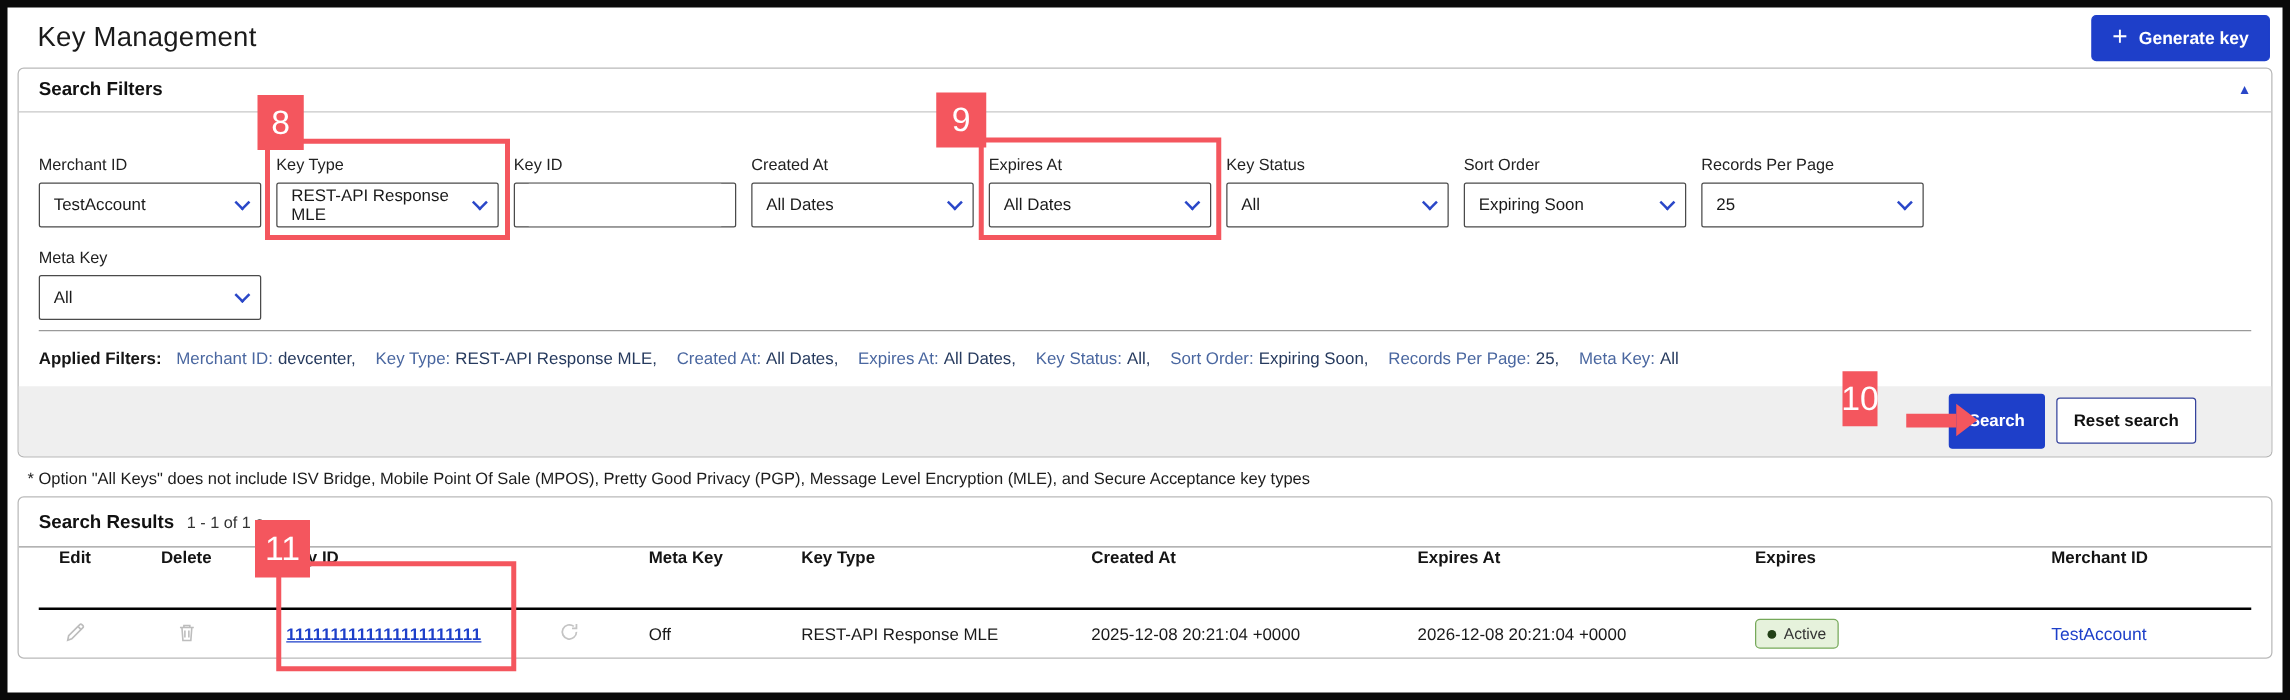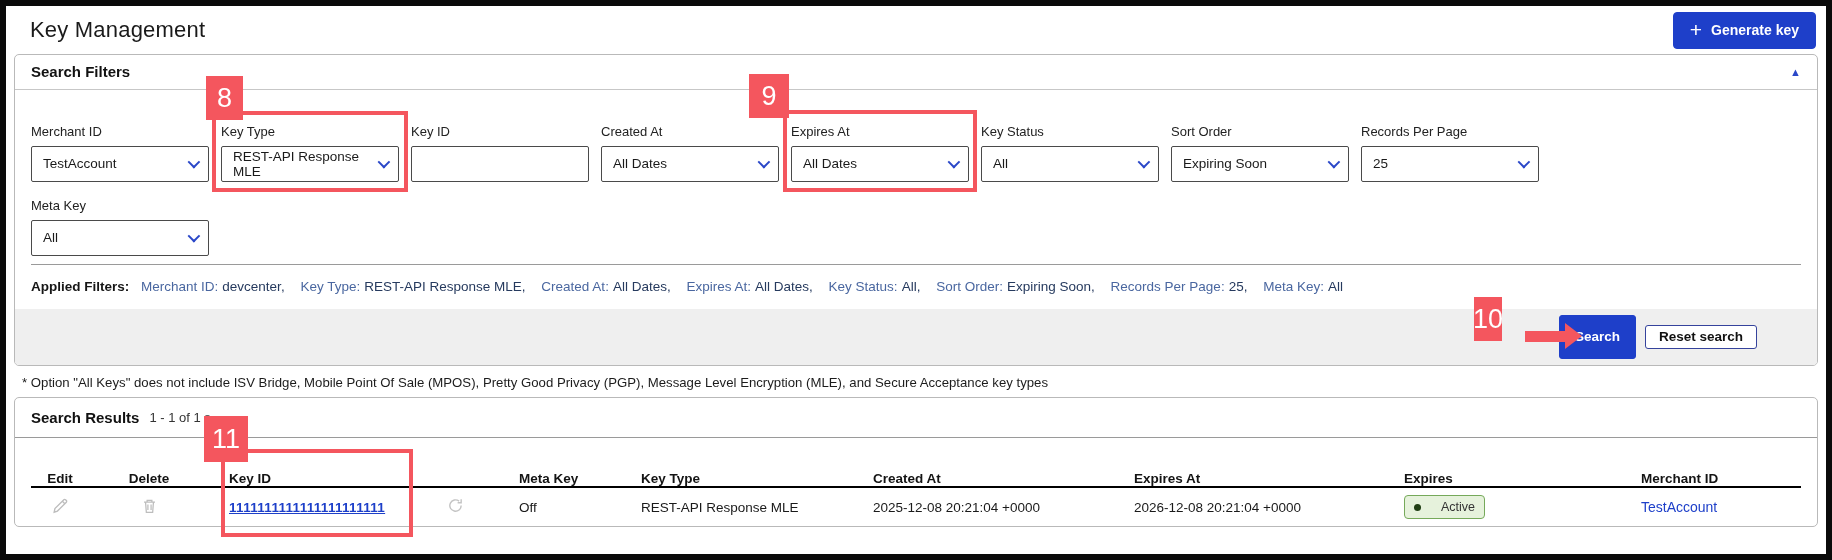"Reset search" .btn-reset { height: 24px -> 37px }
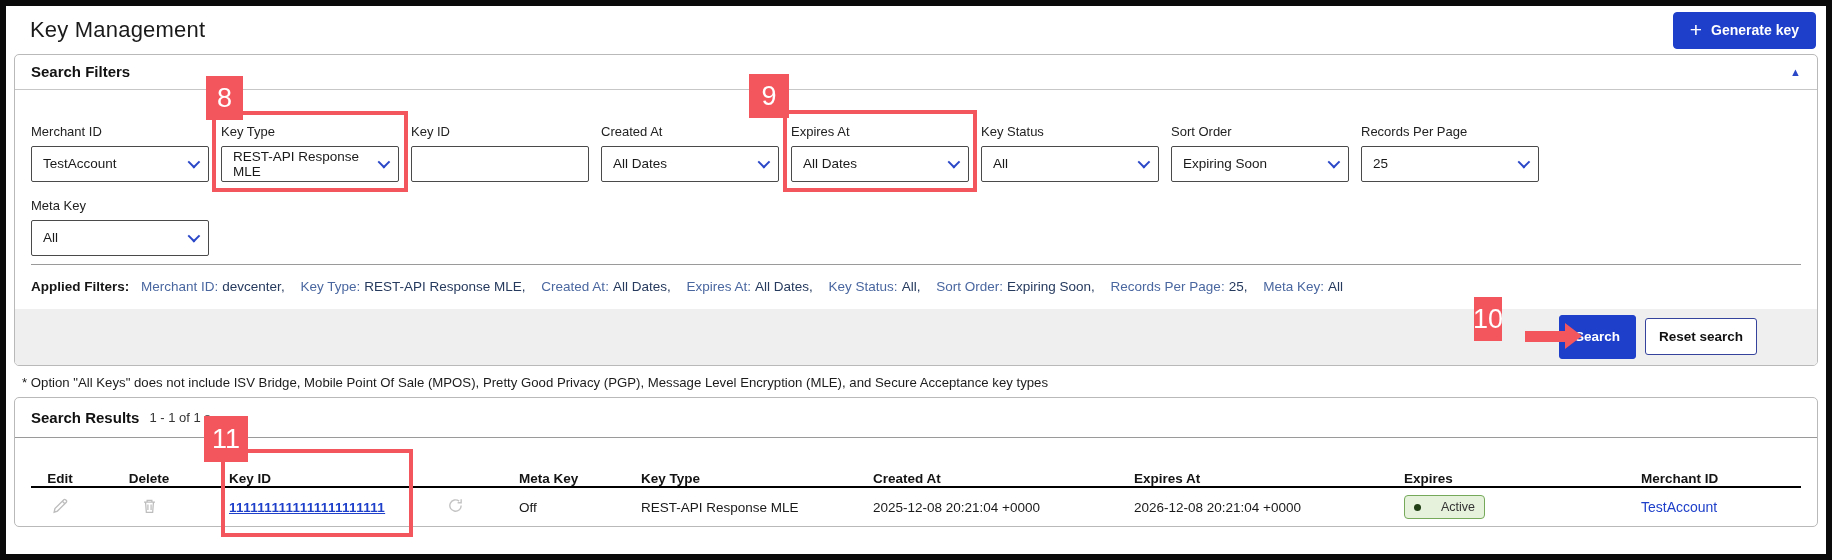"Edit" .tbl-head { align-items: flex-end -> flex-start }
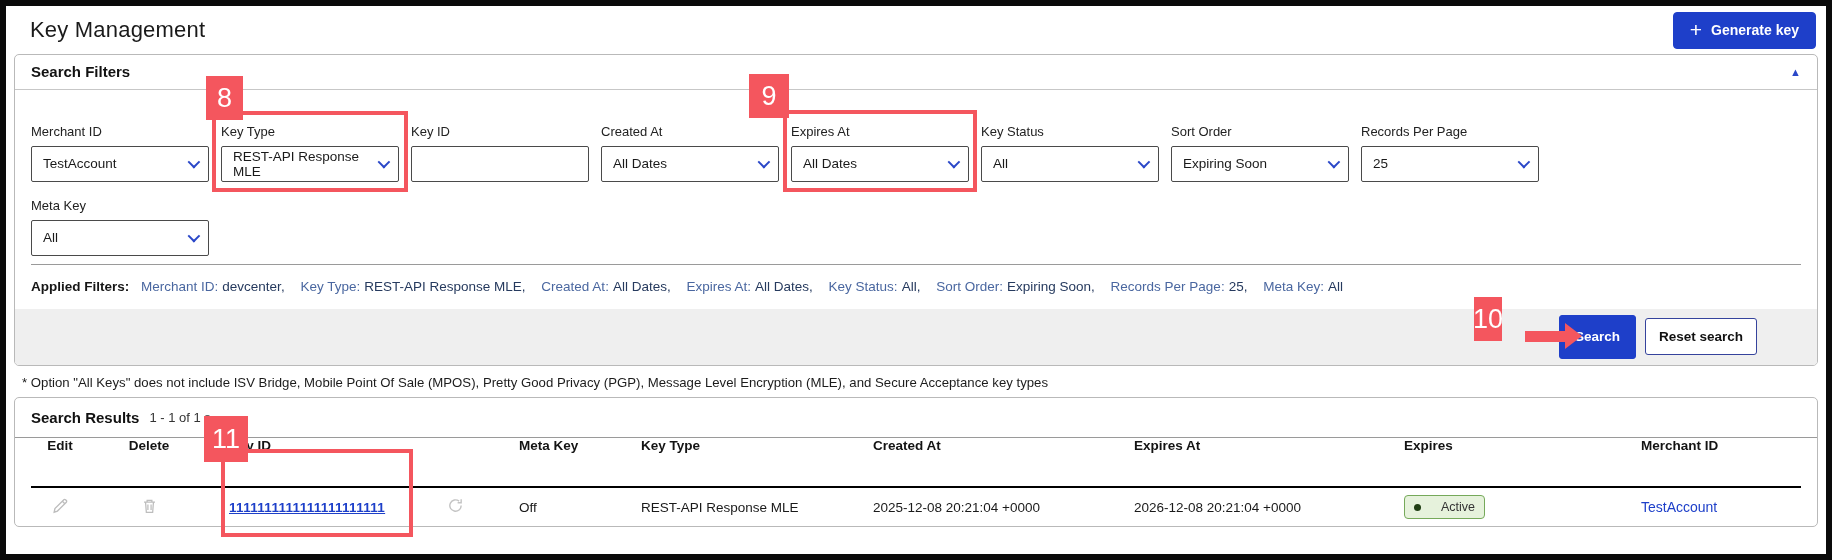"Active" .status-badge { gap: 20px -> 6px }
